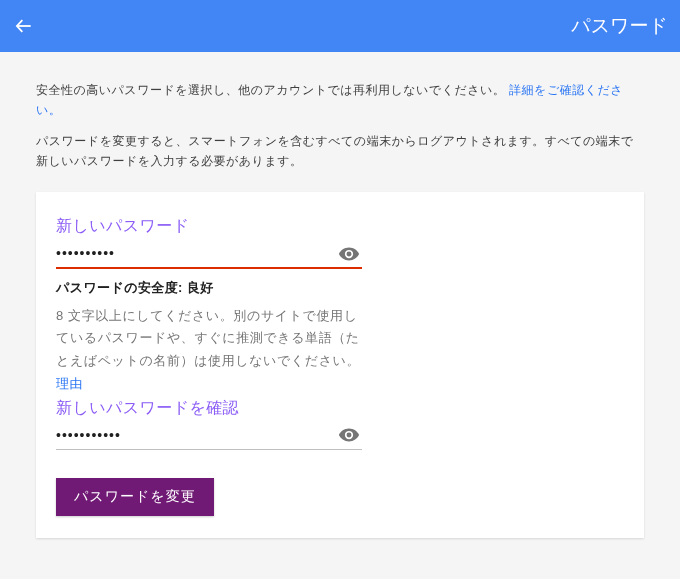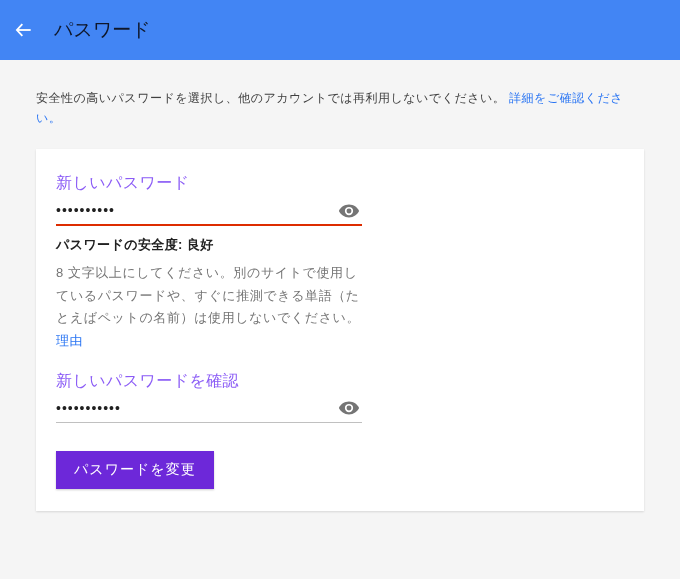"パスワード" .header { color: #0f172a -> #ffffff; height: 60px -> 52px; justify-content: none -> space-between }
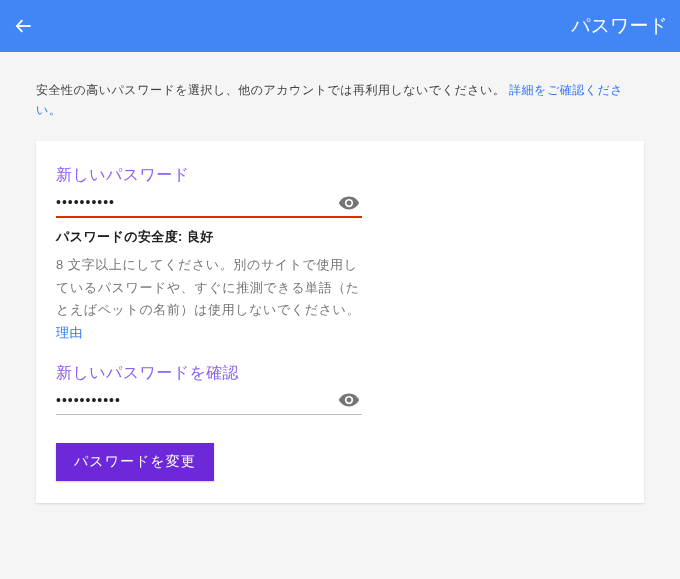"パスワードを変更すると、スマートフォンを含むすべての端末からログアウトされます。" p.intro { html: none -> <p>パスワードを変更すると、スマートフォンを含むすべての端末からログアウトされます。すべての端末で新しいパスワードを入力する必要があります。</p> }
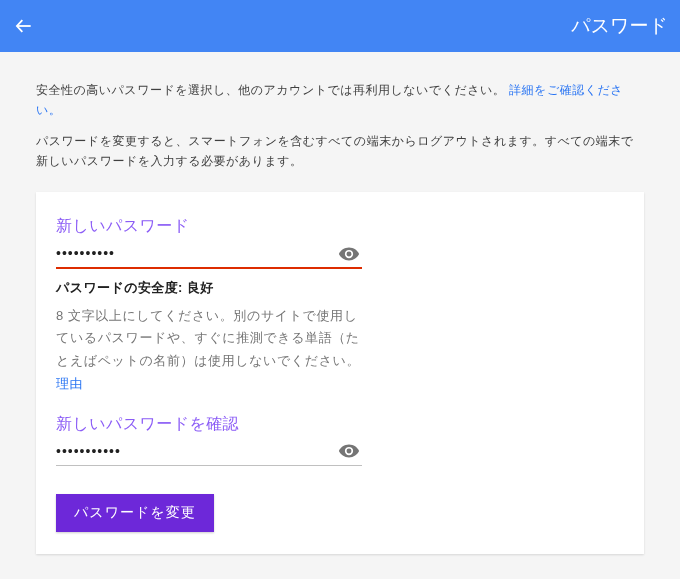"新しいパスワードを確認" .confirm-block { margin-top: 18px -> 2px }
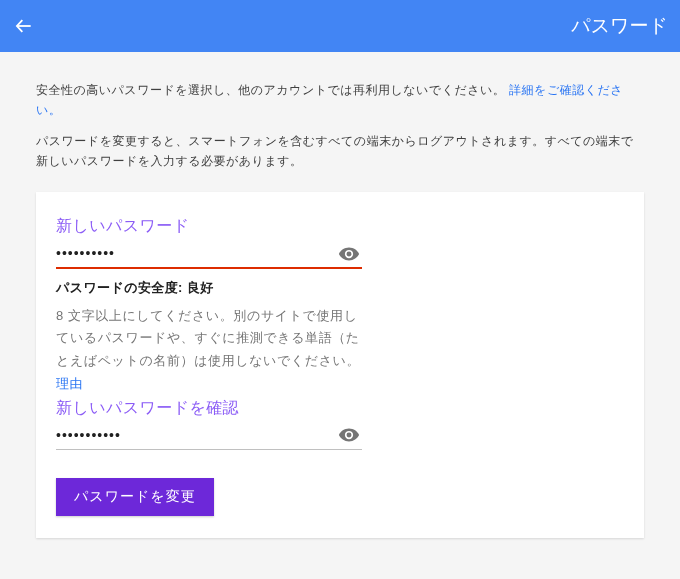"パスワードを変更" .submit-btn { background: #6d28d9 -> #701a75 }
